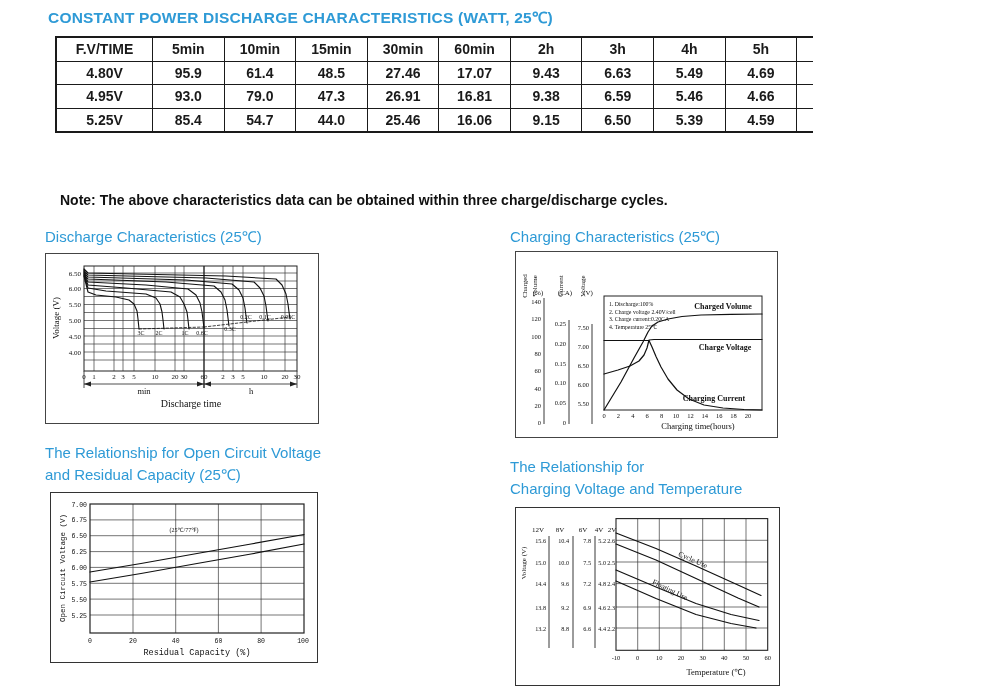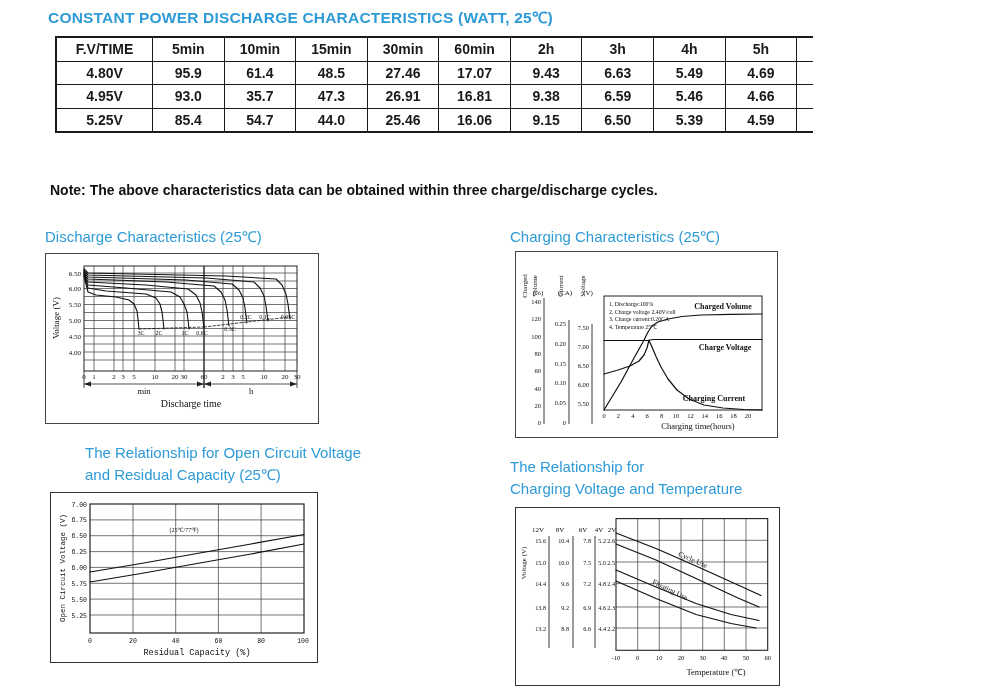"35.7" td { text: 35.7 -> 79.0 }
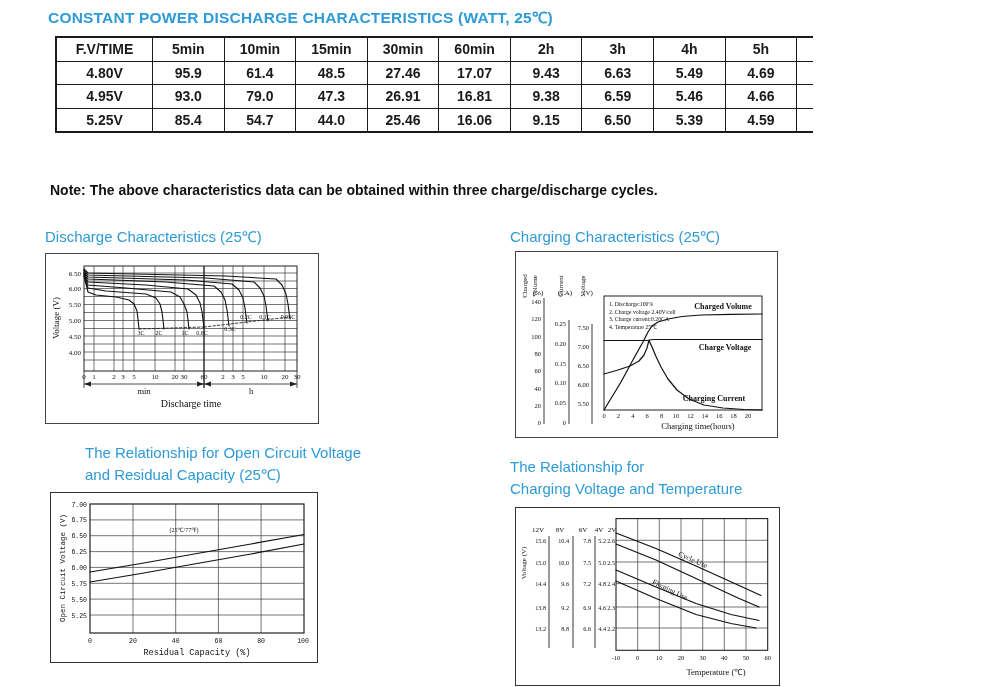"Note: The above characteristics data" .note { margin: 6px -> 16px }
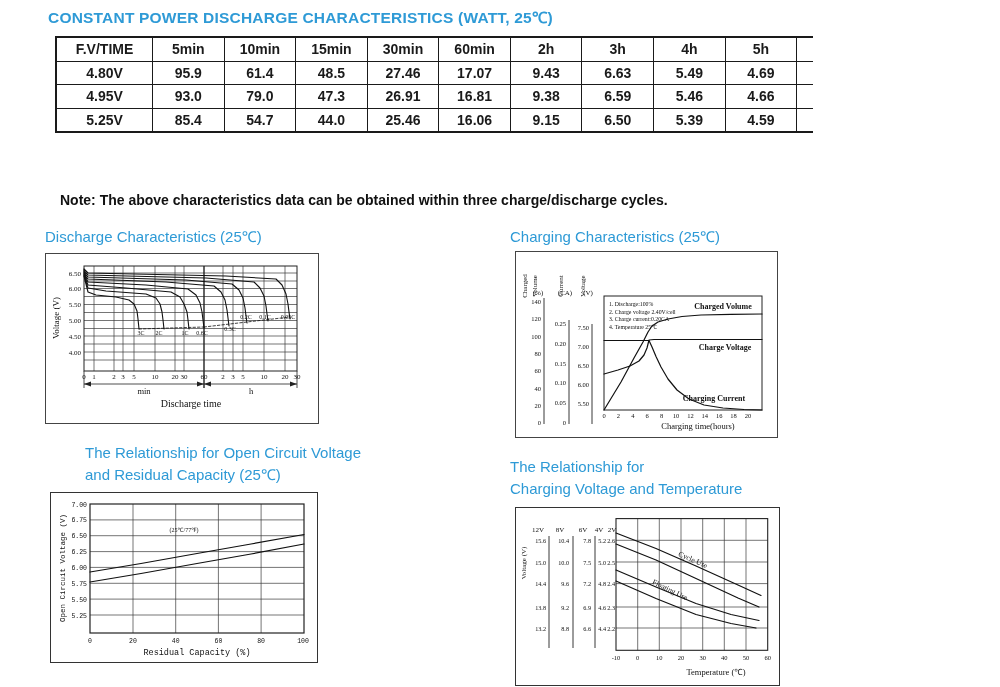"The Relationship for Open Circuit" .t3 { margin-left: 40px -> none }
